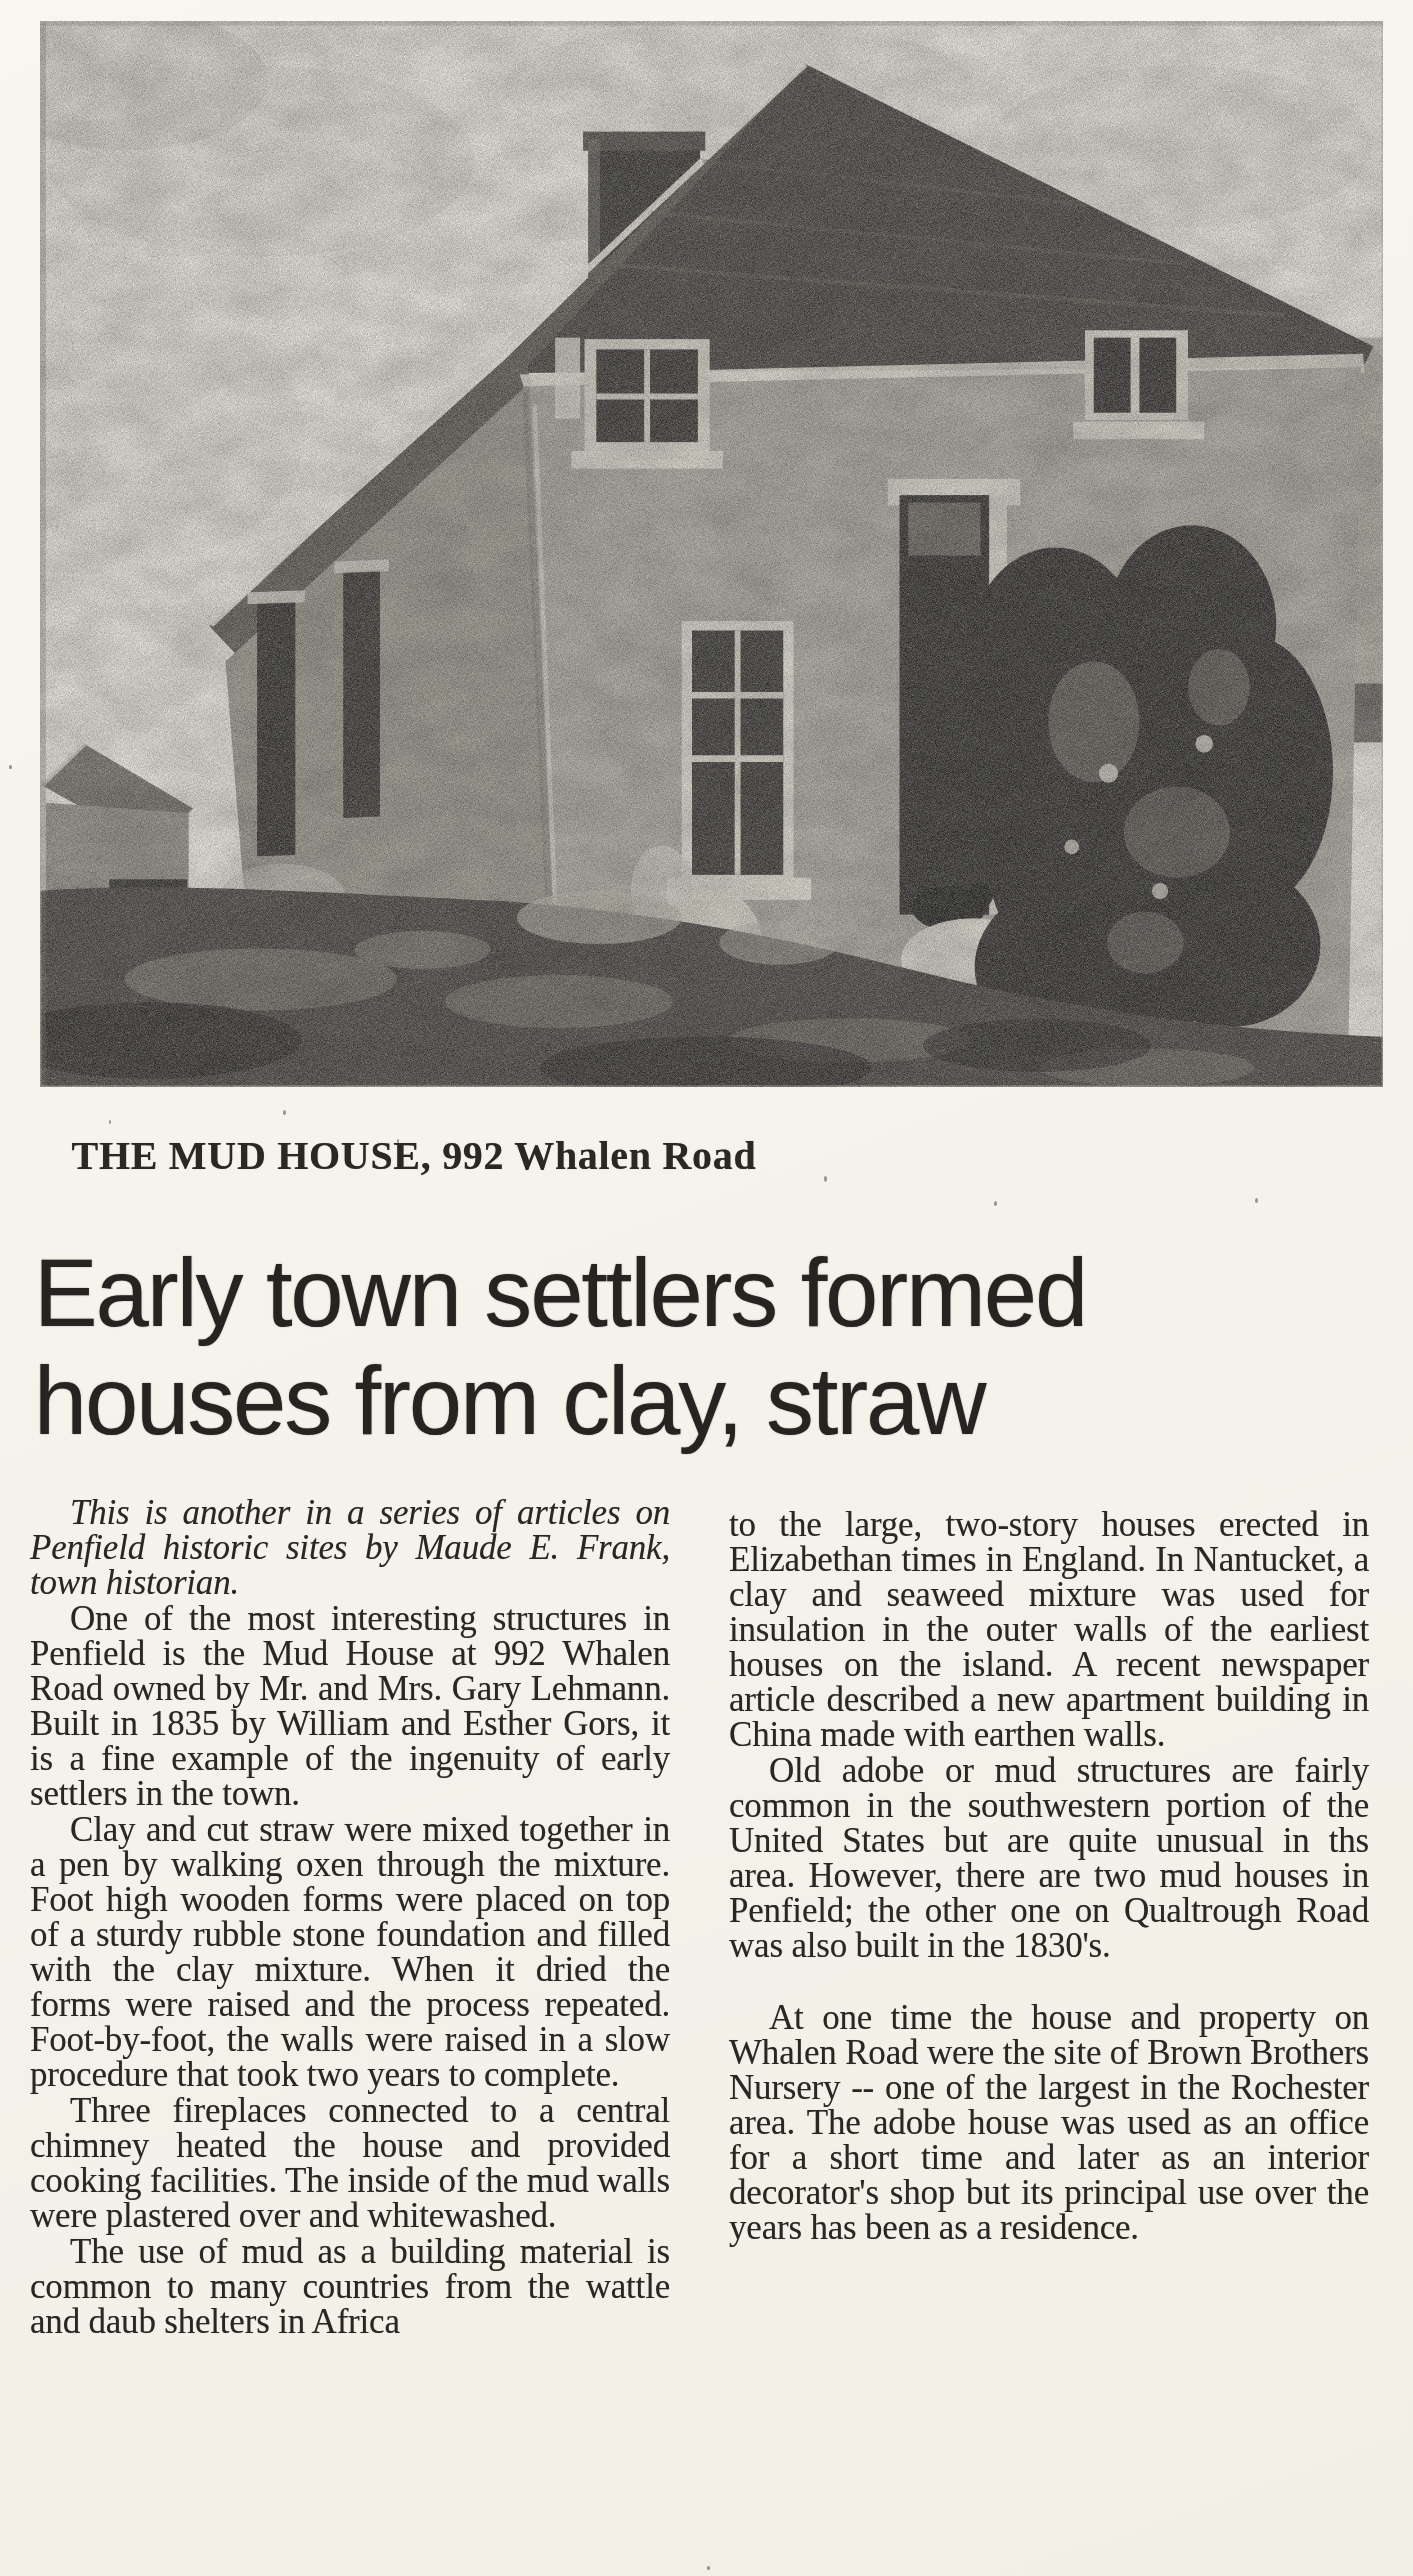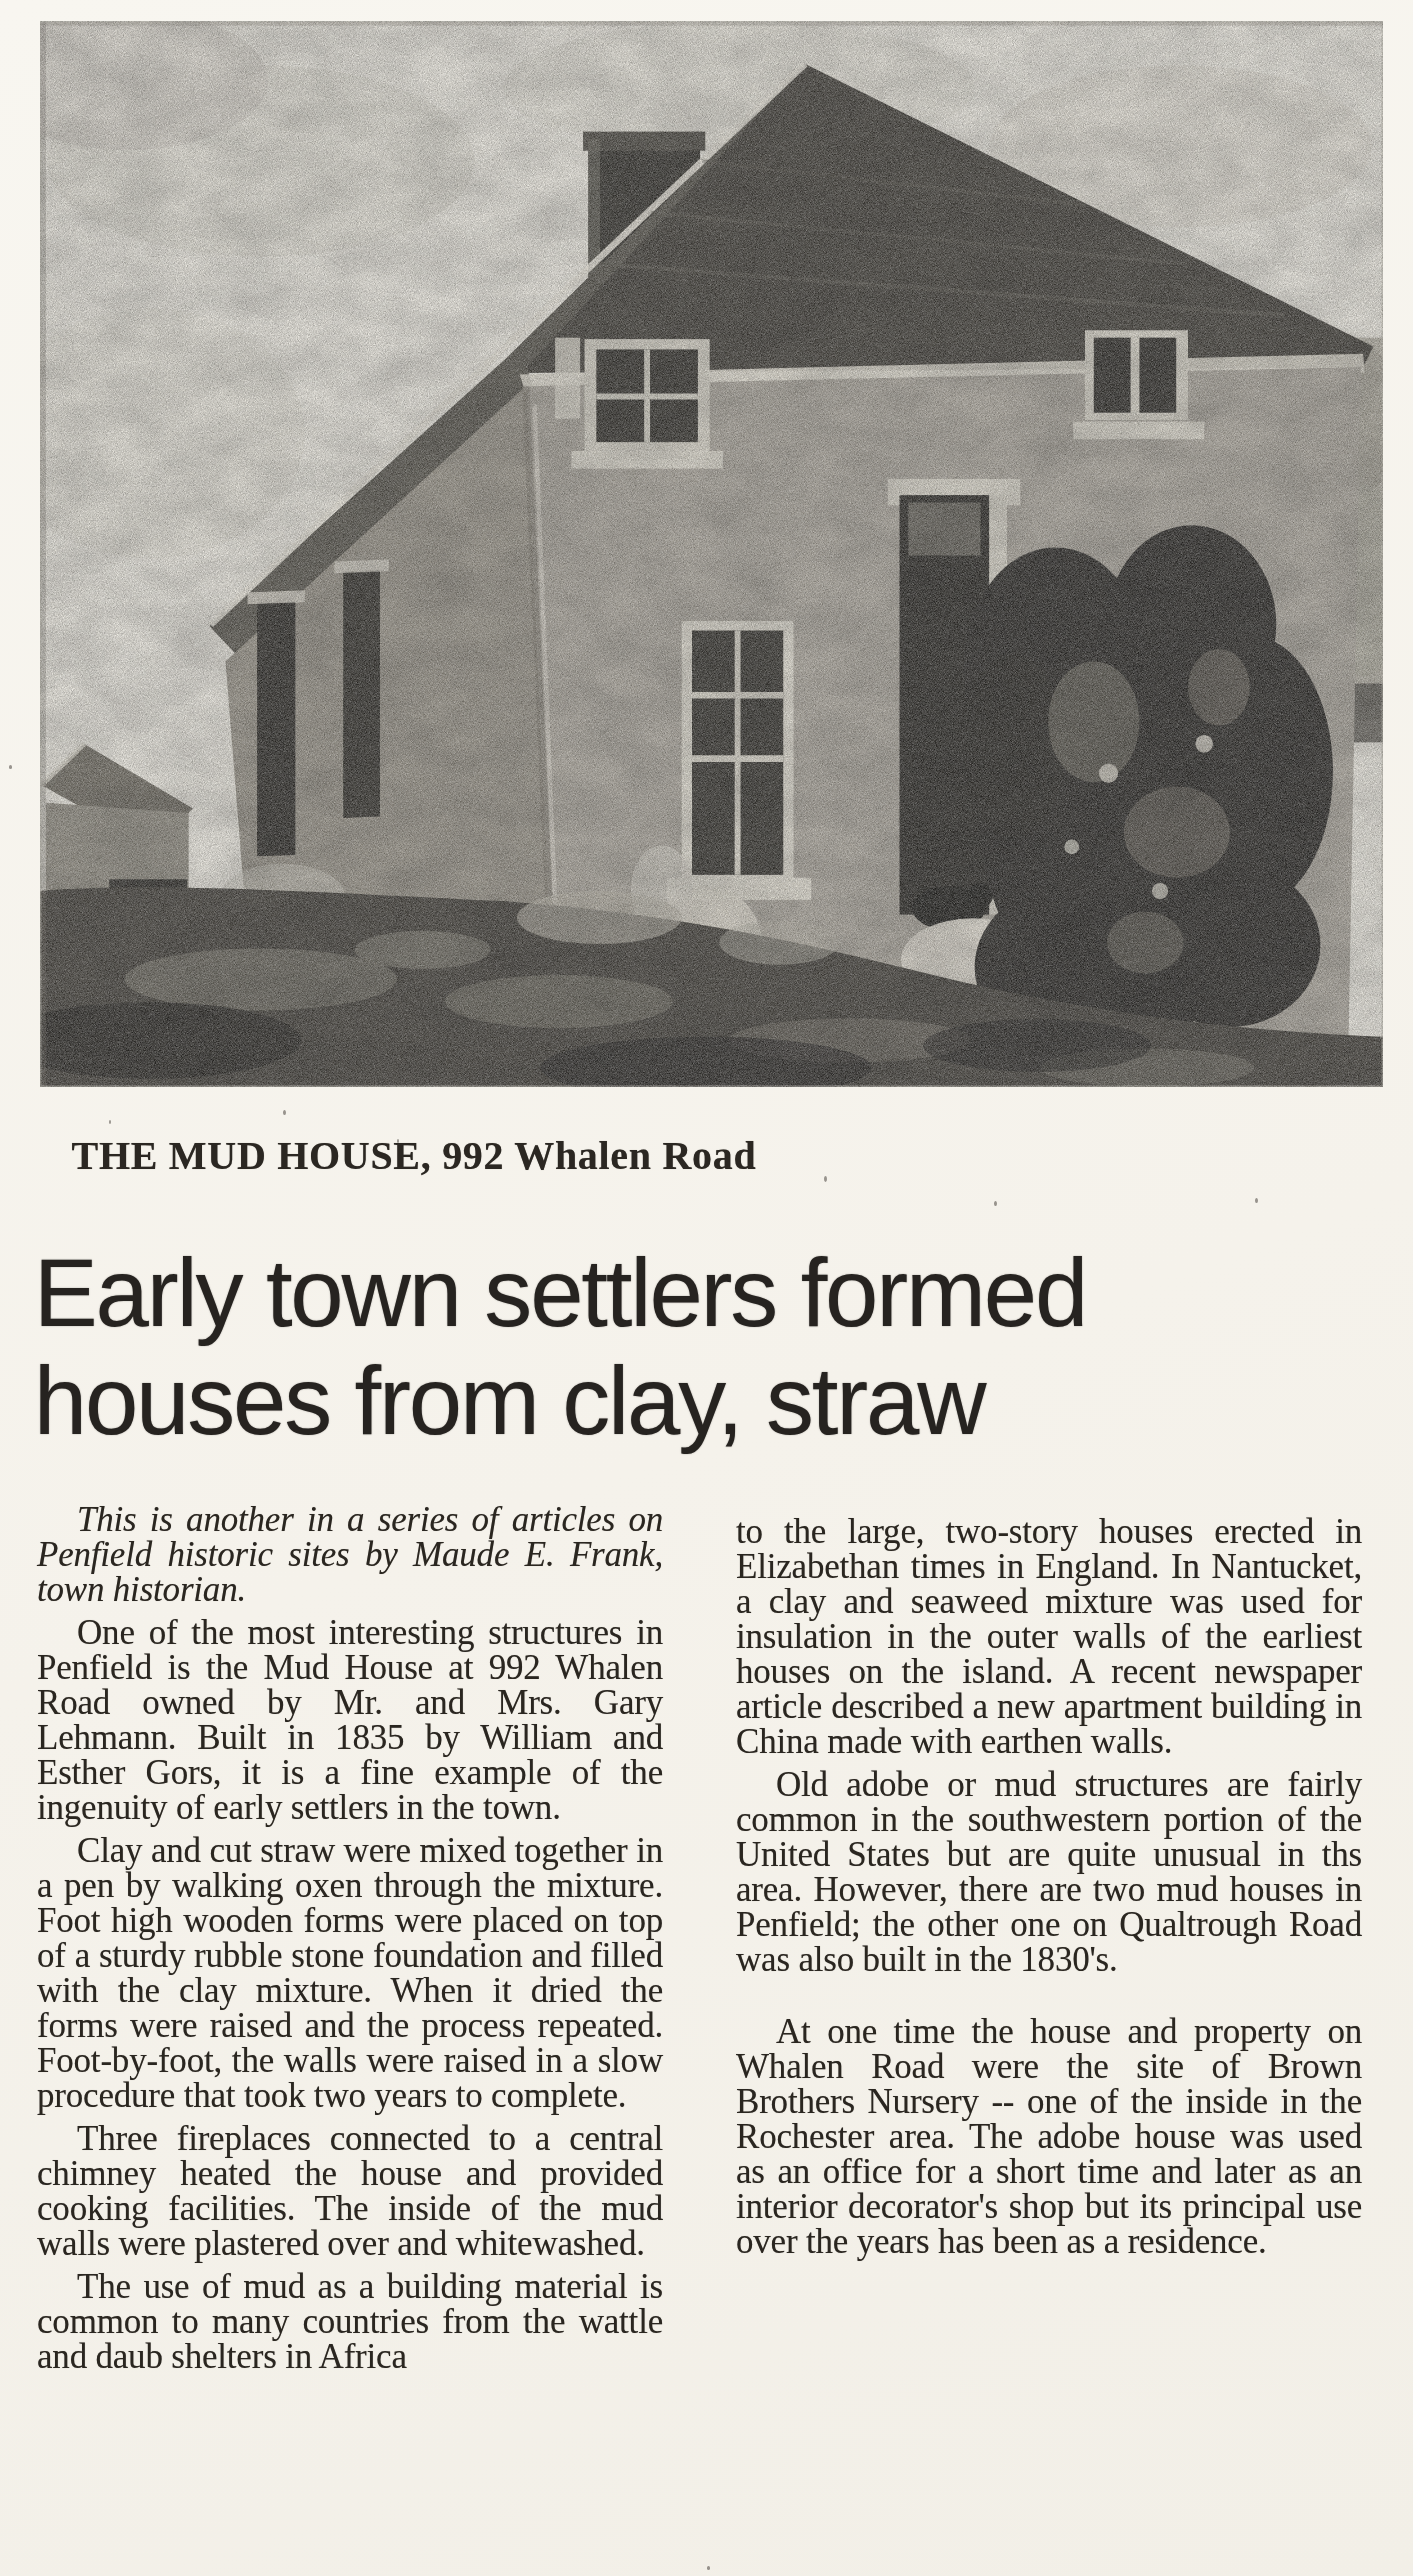"This is another in a" .col p { margin: 8px -> 1px }
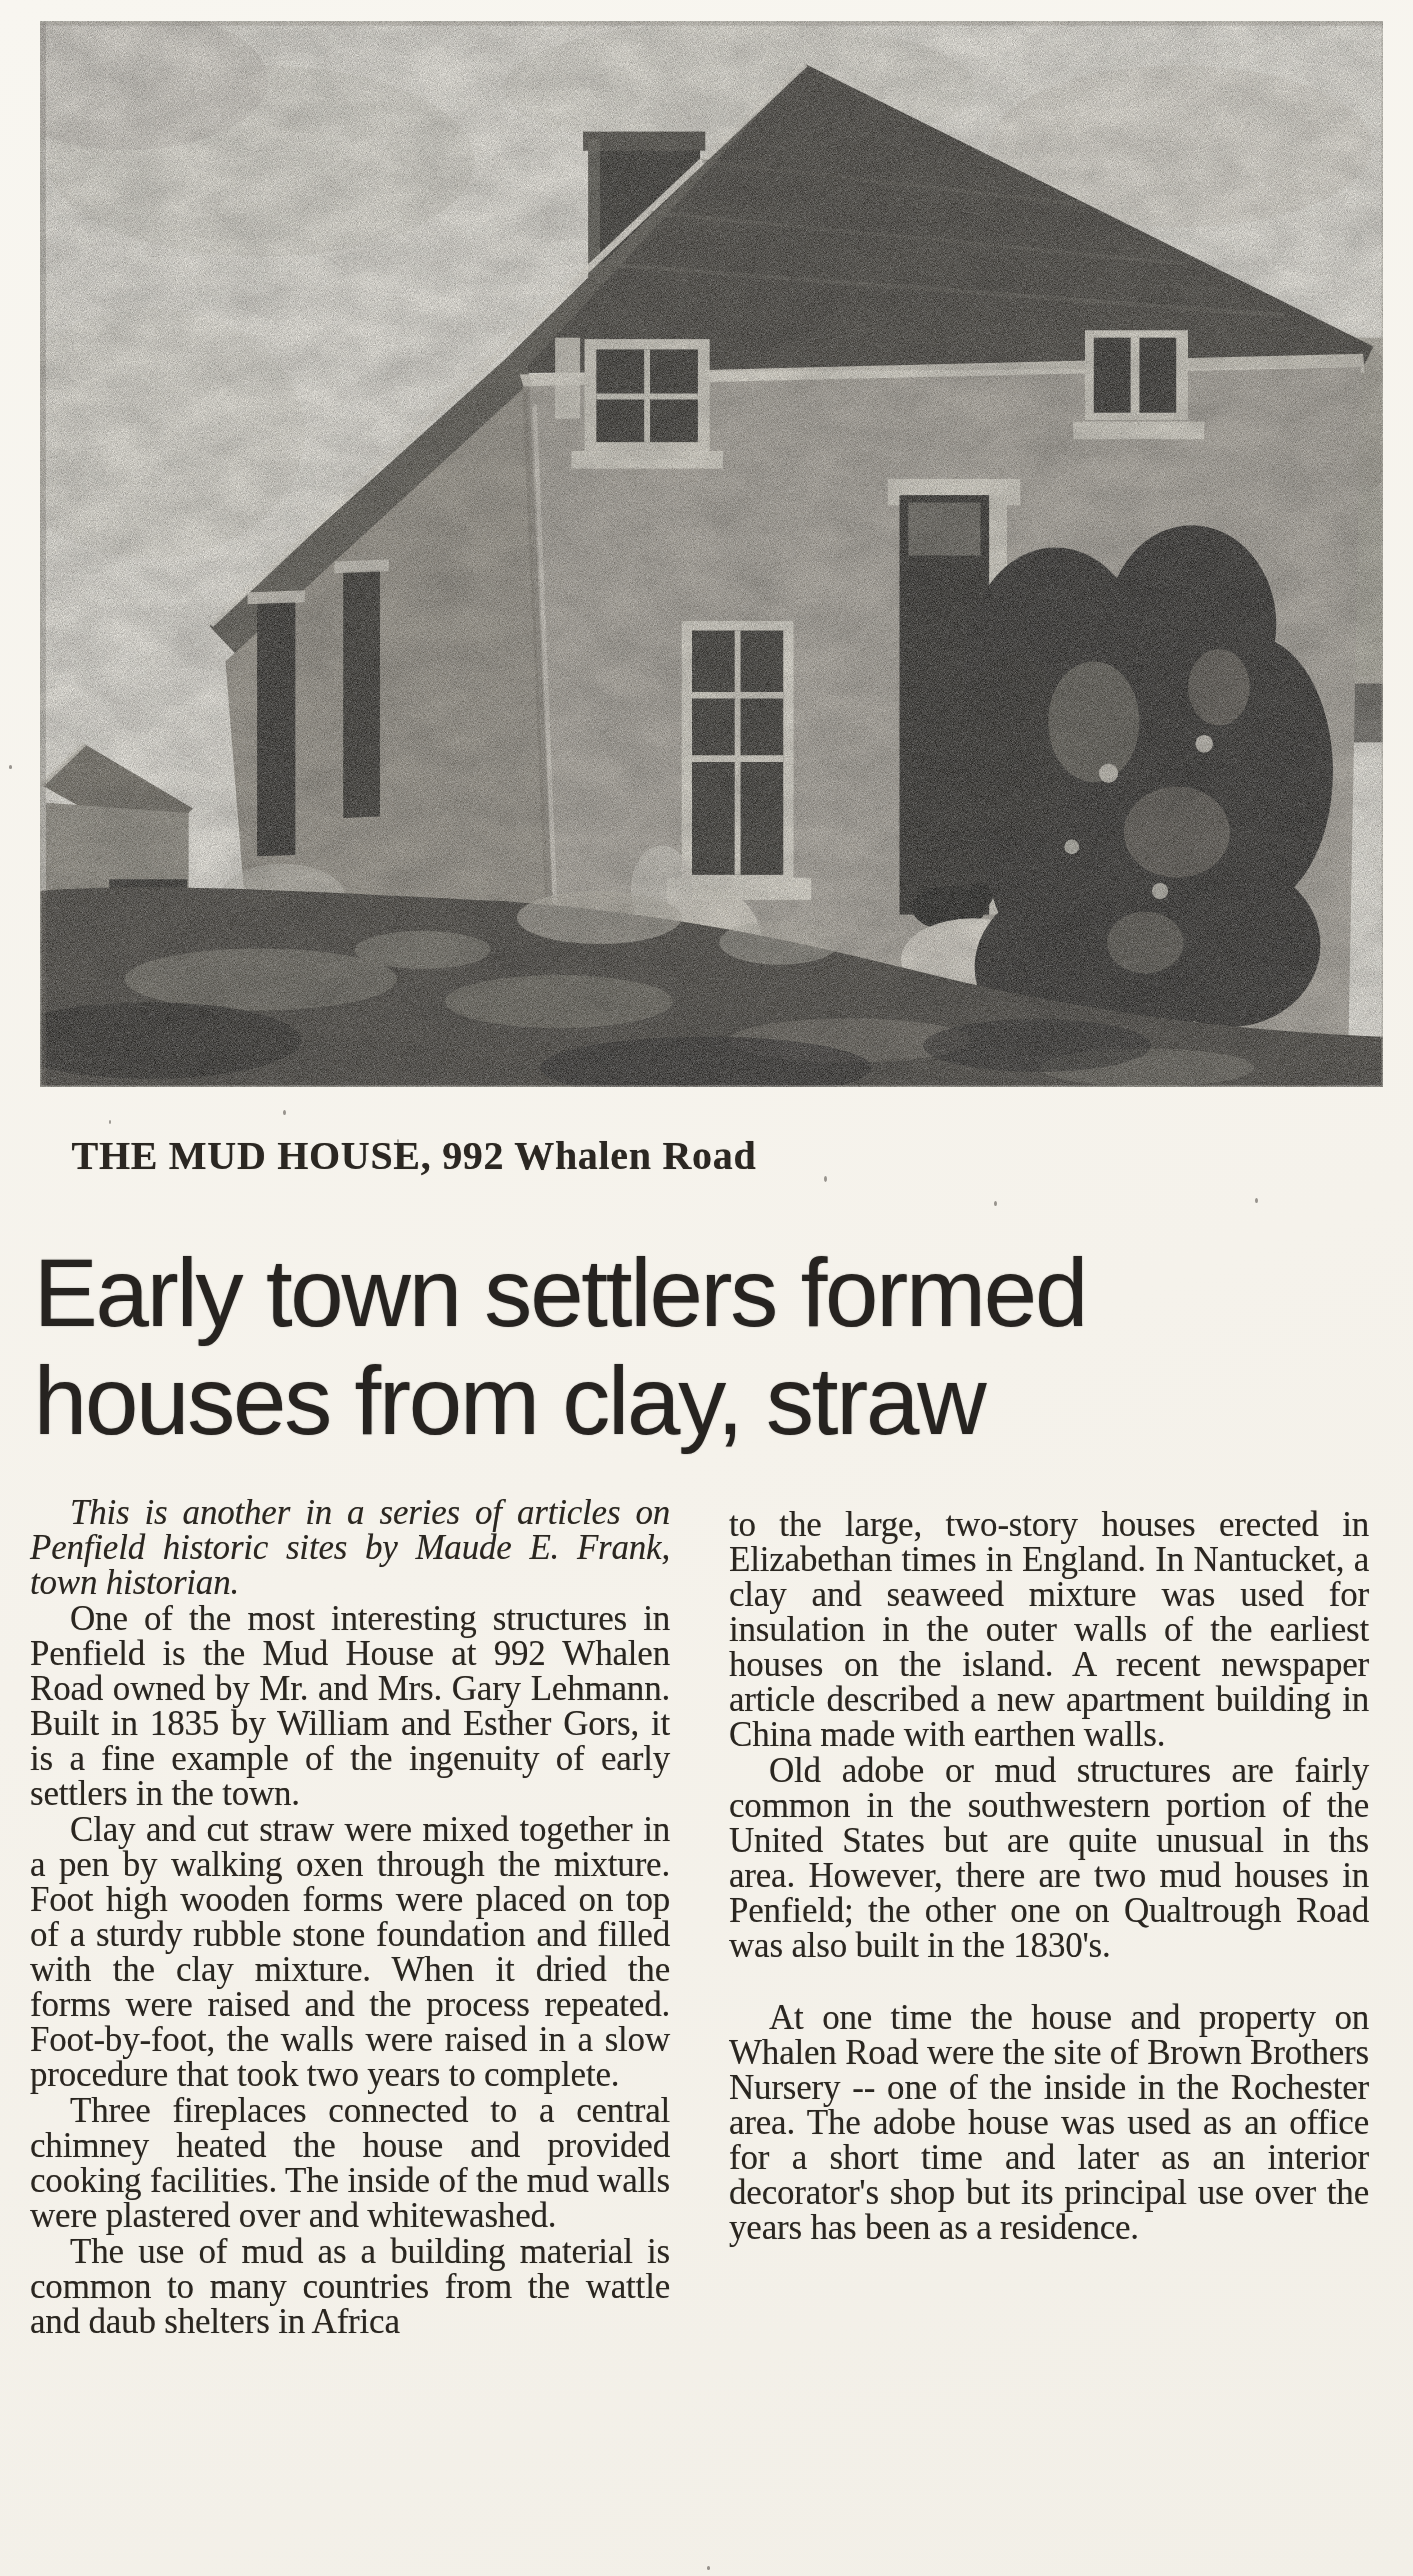"At one time the house" p.indent { text: inside -> largest }
